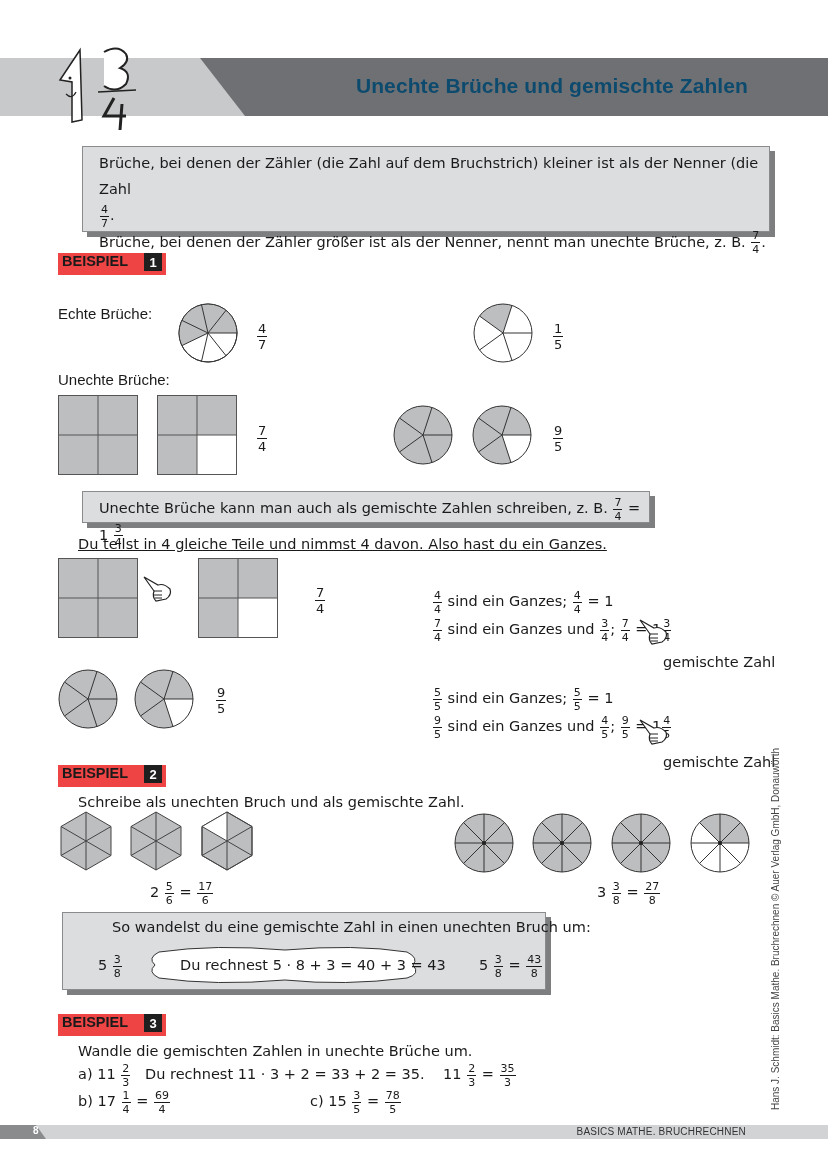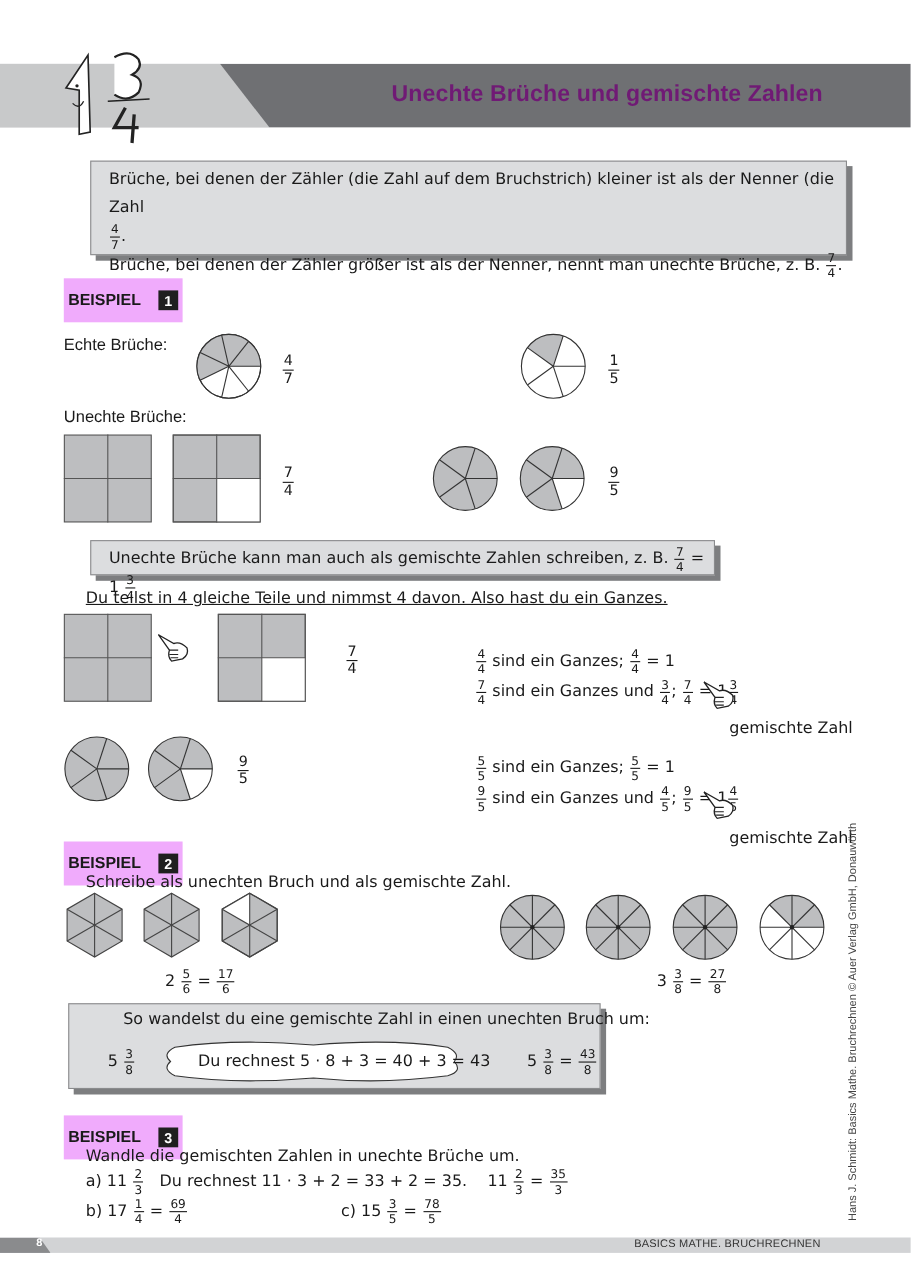"Unechte Brüche und gemischte Zahlen" .hdr-title { color: #701a75 -> #0c4a6e }
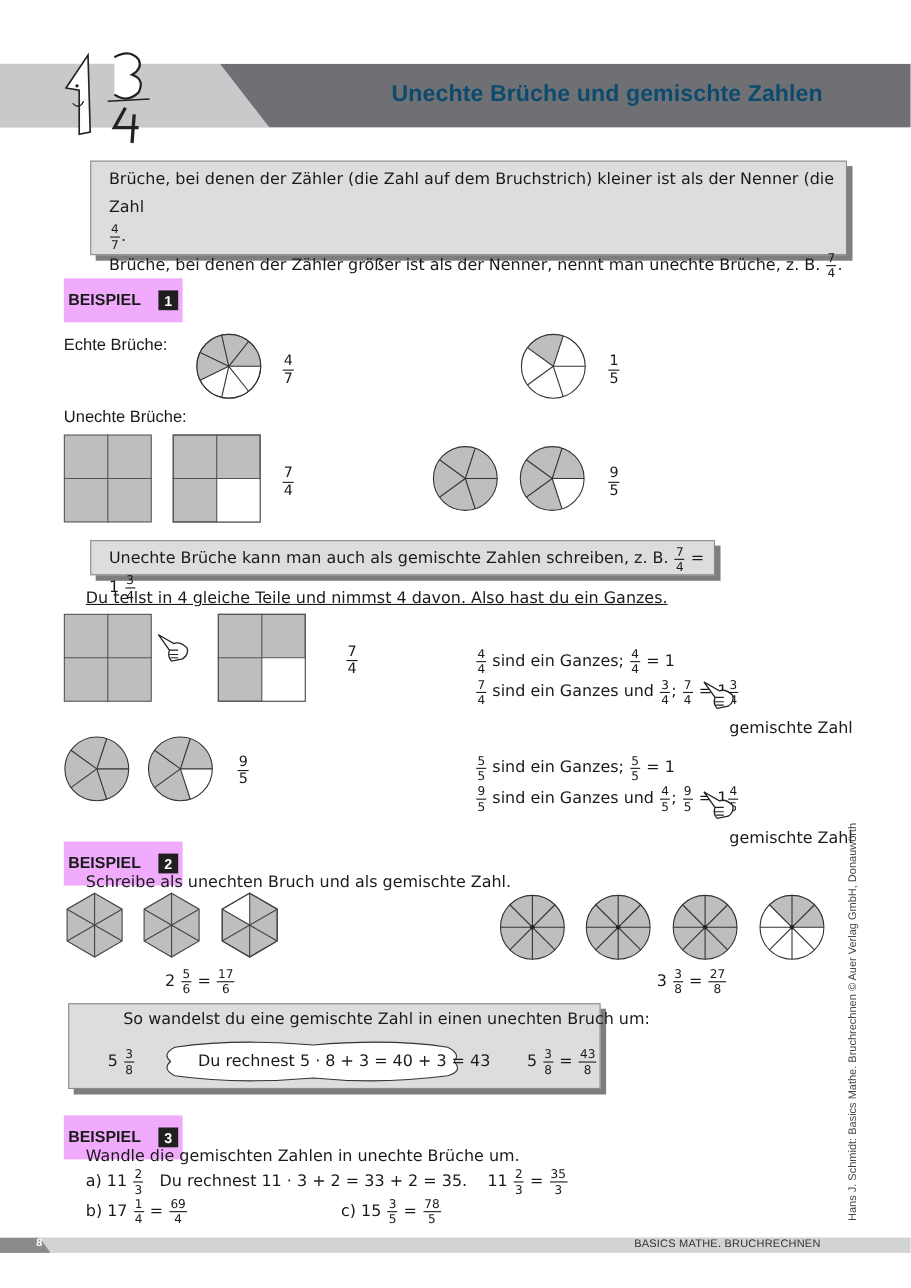"BEISPIEL" .beispiel { align-items: center -> flex-start; background: #f0abfc -> #ef4444; height: 40px -> 22px }
